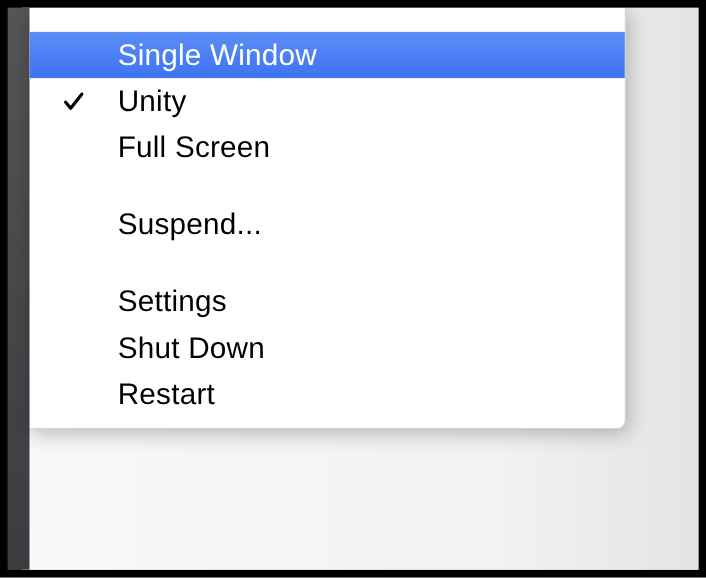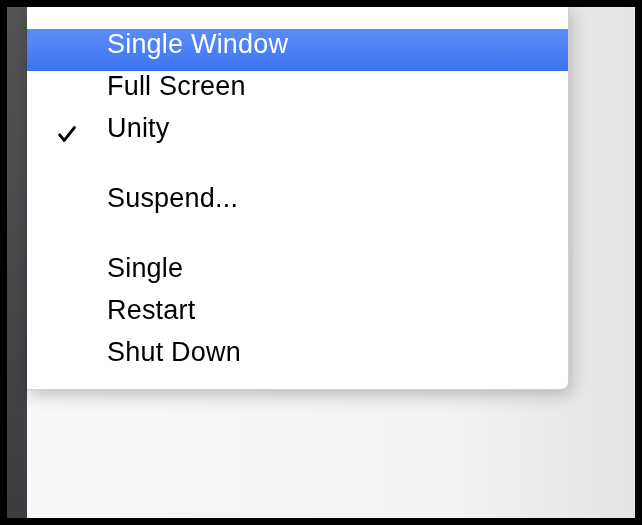"Single Window" .menu-item { align-items: none -> center }
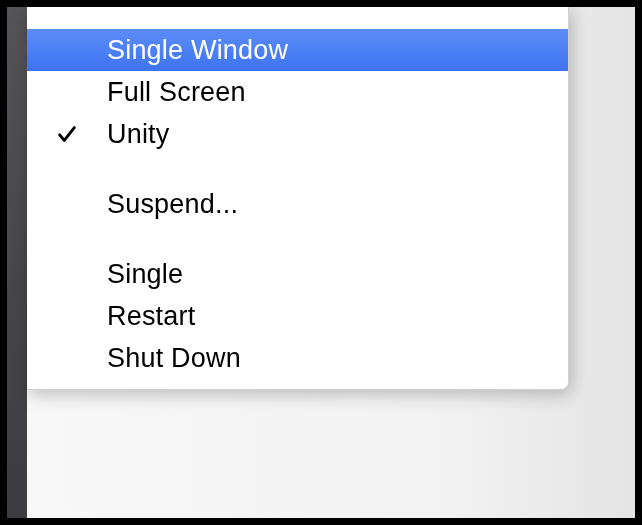"Full Screen" div.menu-item { order: before "Unity" -> after "Unity" }
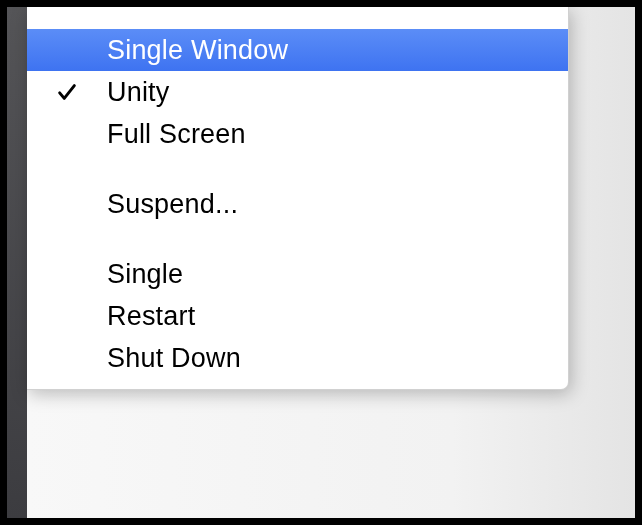"Single" span.label { text: Single -> Settings }
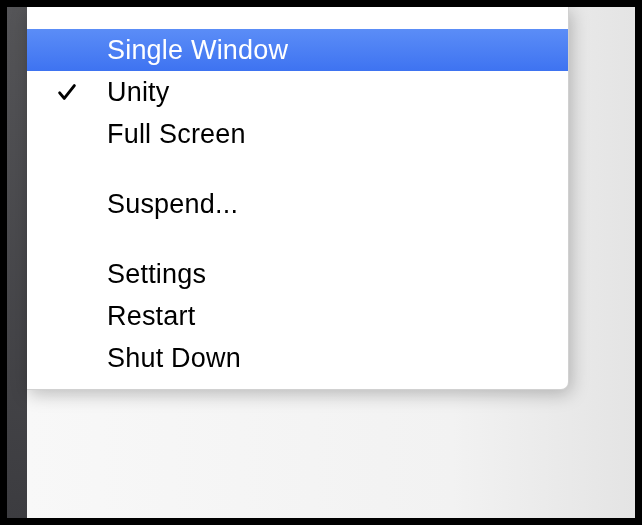"Restart" div.menu-item { order: before "Shut Down" -> after "Shut Down" }
